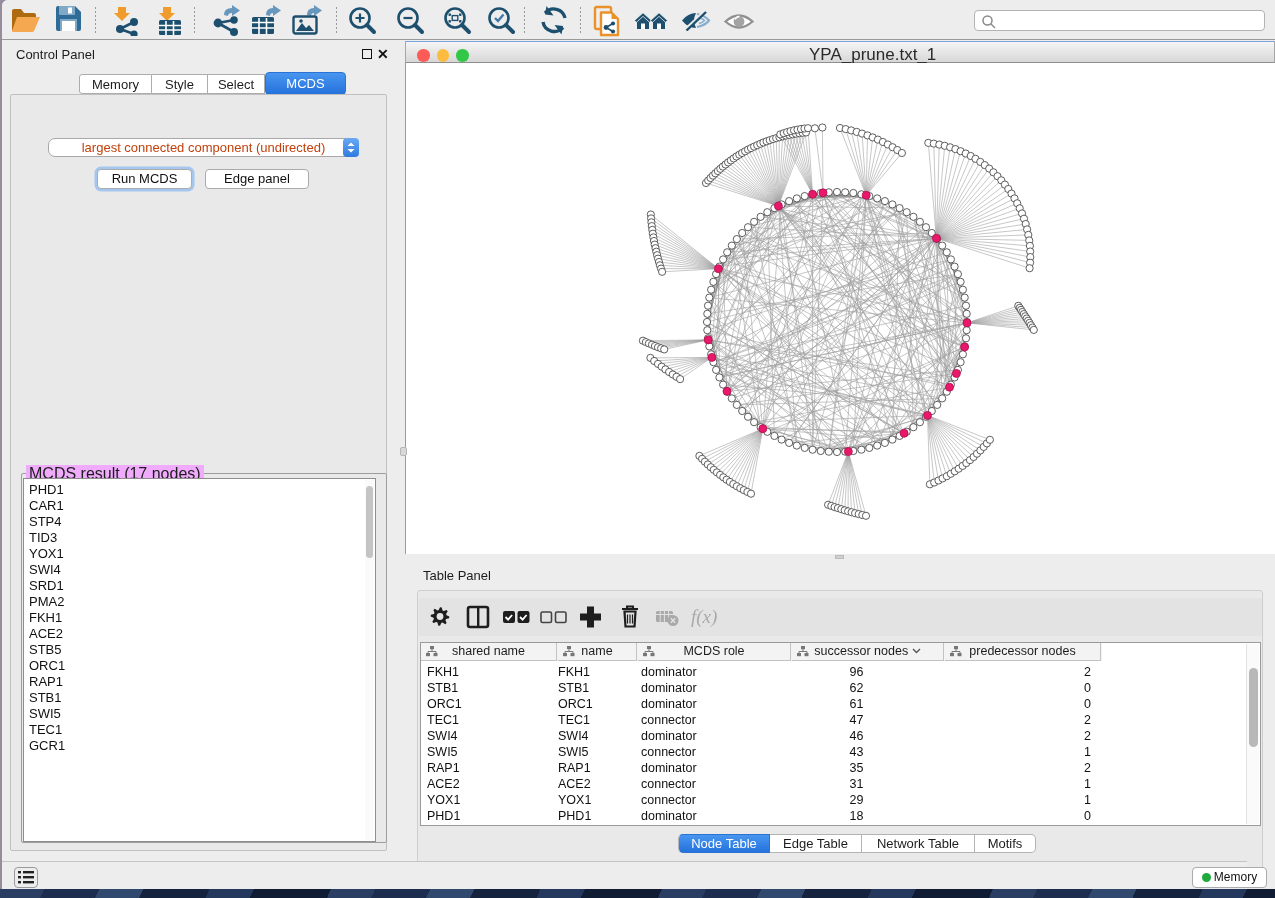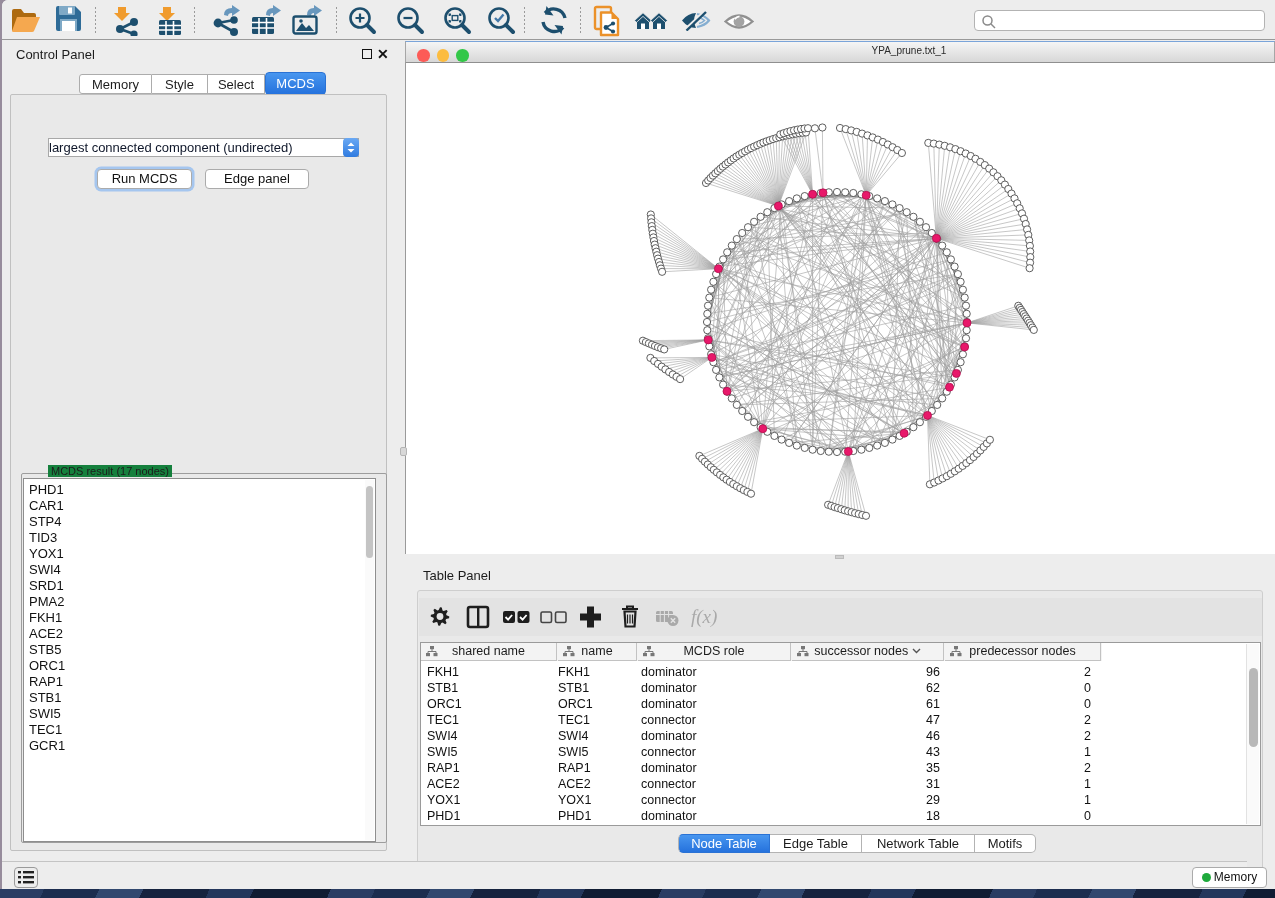"YPA_prune.txt_1" #nettitle .t { font-size: 10px -> 17px; text-align: center -> none }
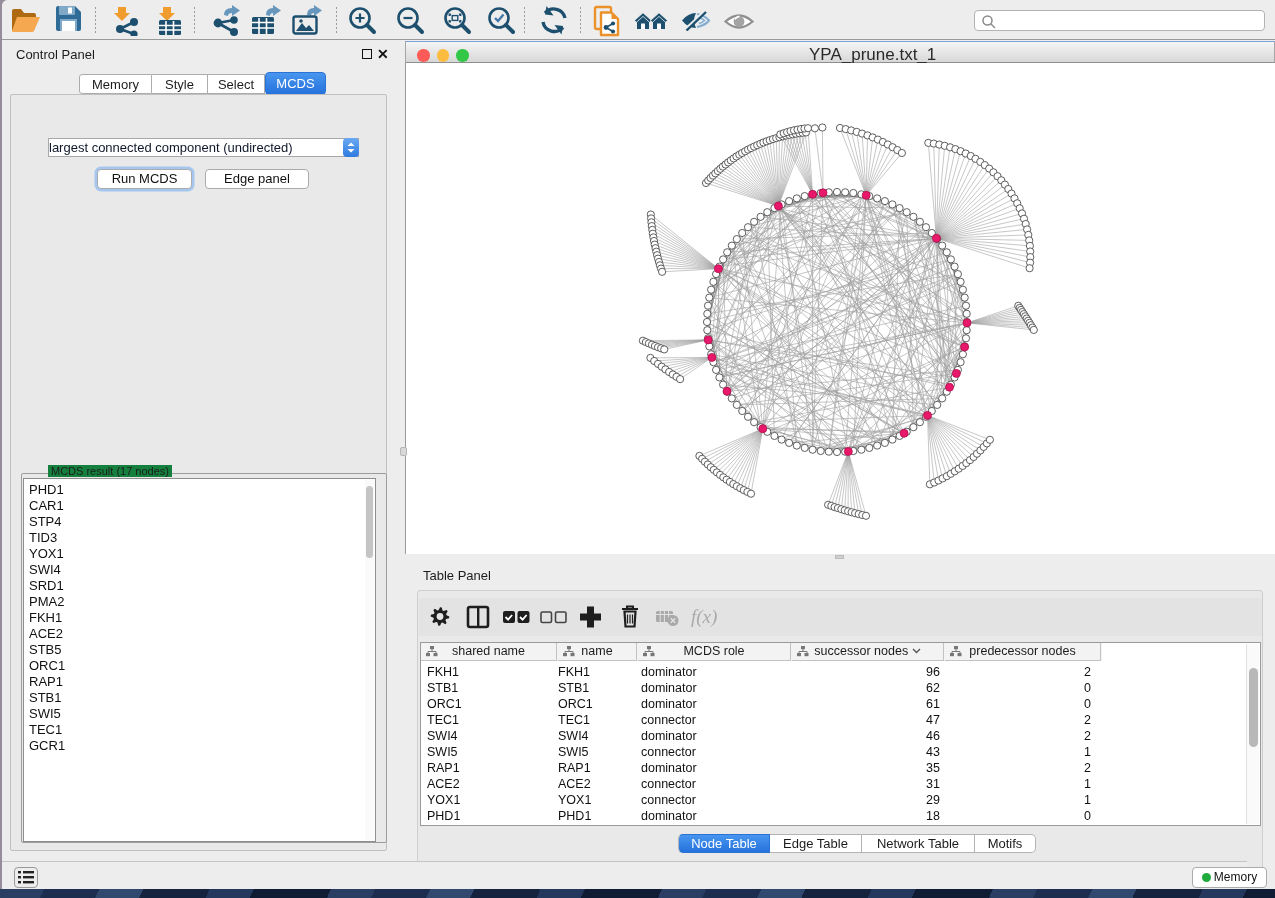"MCDS" div.cptab { width: 61px -> 81px }
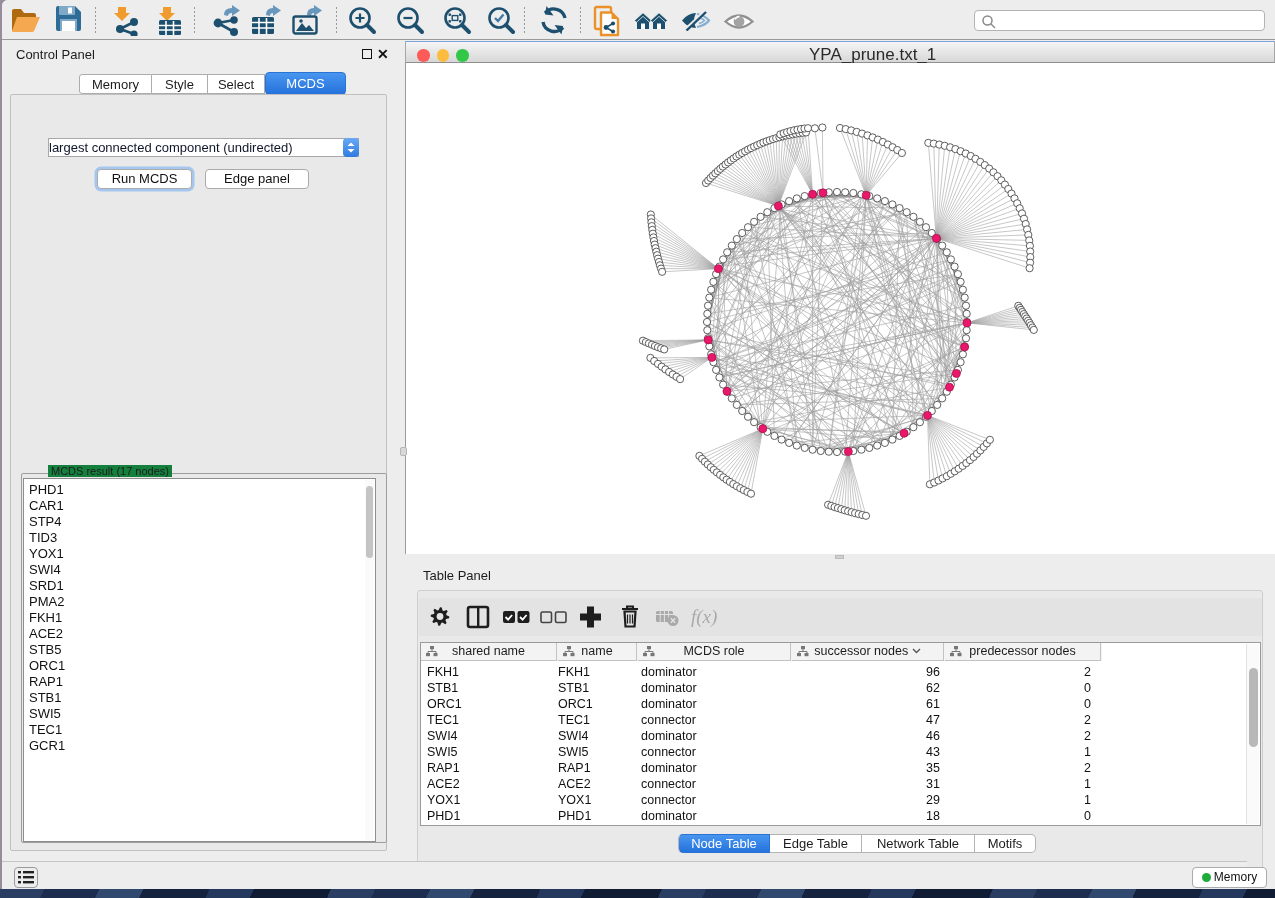"largest connected component (undirected)" #combo { border-radius: 0 -> 7px; color: #0f172a -> #c2410c; text-align: left -> center }
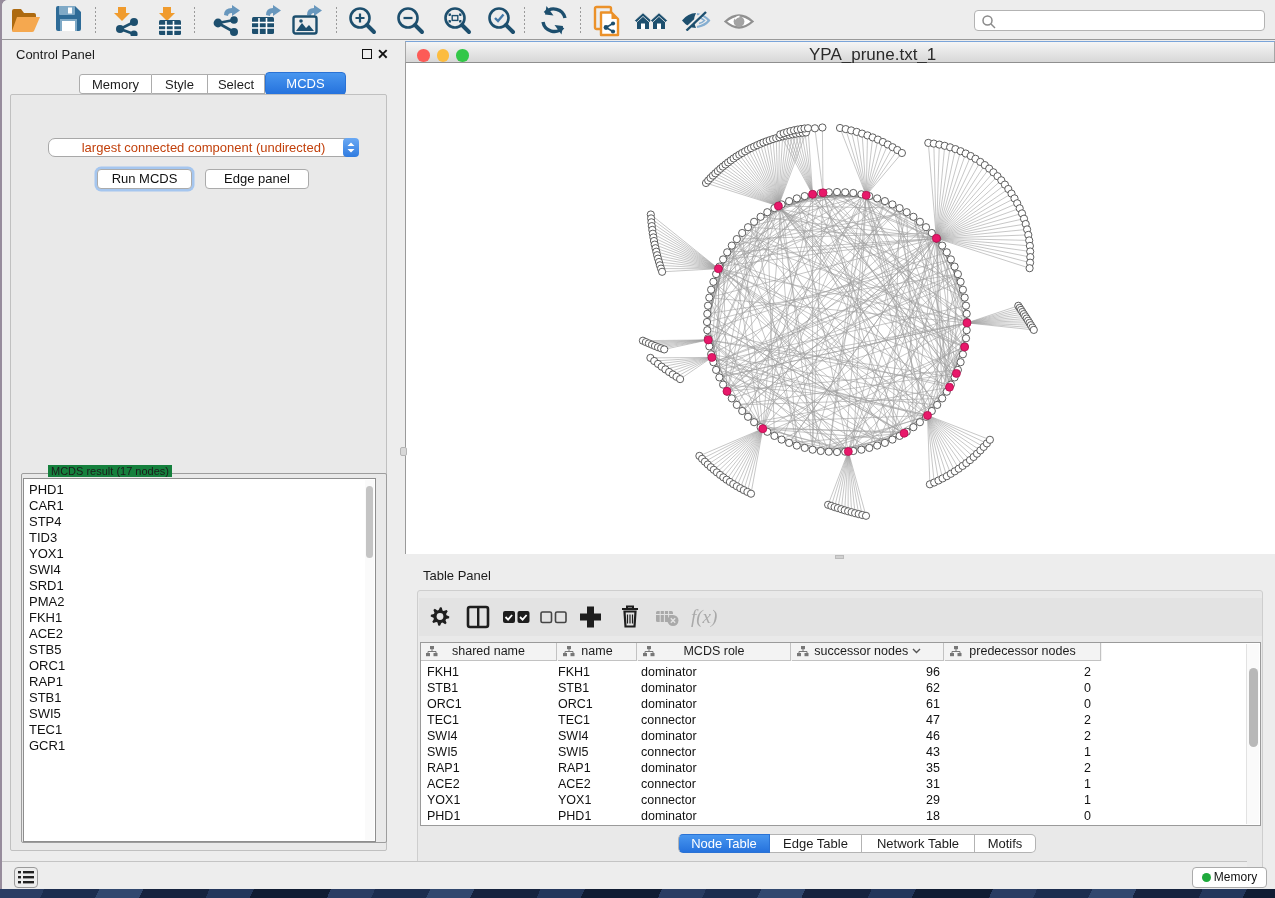"MCDS result (17 nodes)" #fieldset .legend { background: #15803d -> #f0abfc; font-size: 11px -> 16px; left: 27px -> 5px }
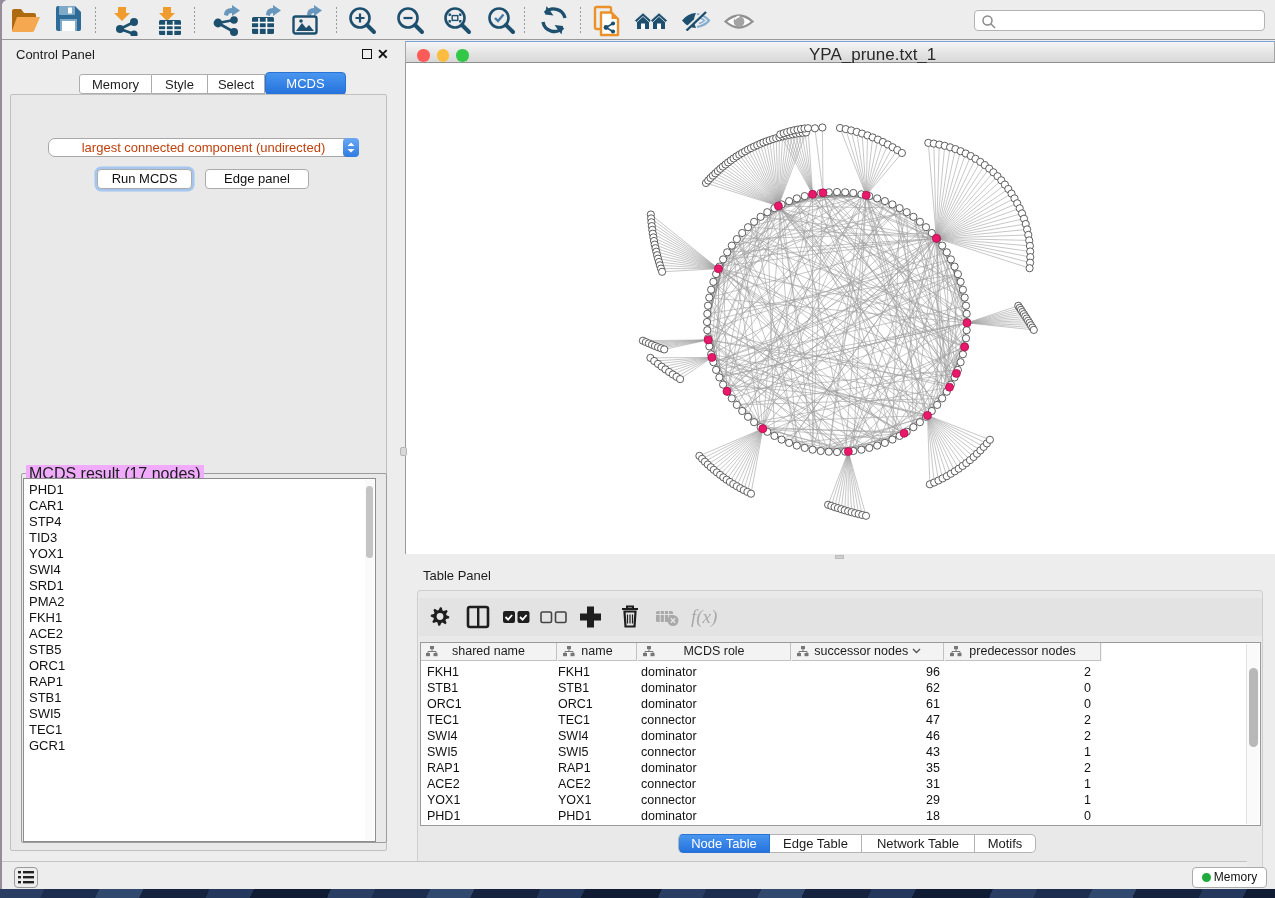"96" .row .c4 { left: 386px -> 369px; text-align: right -> center }
